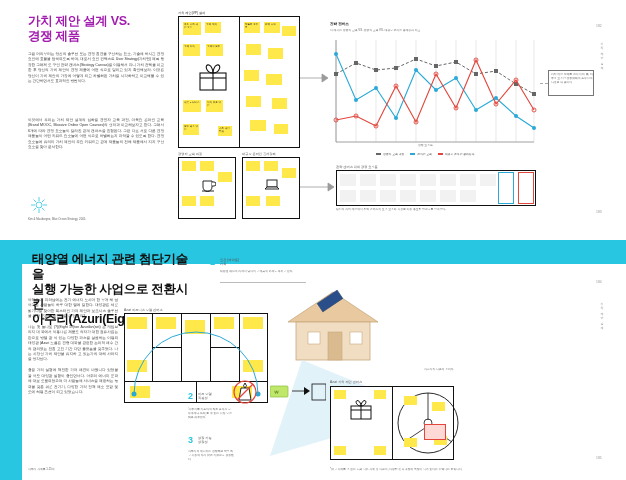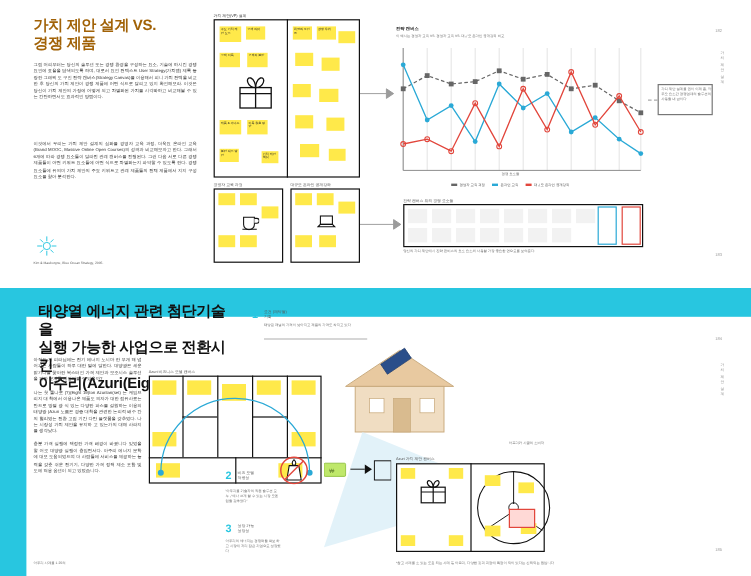"가치 제안 설계 VS." .title1 { color: #a16207 -> #a21caf }
